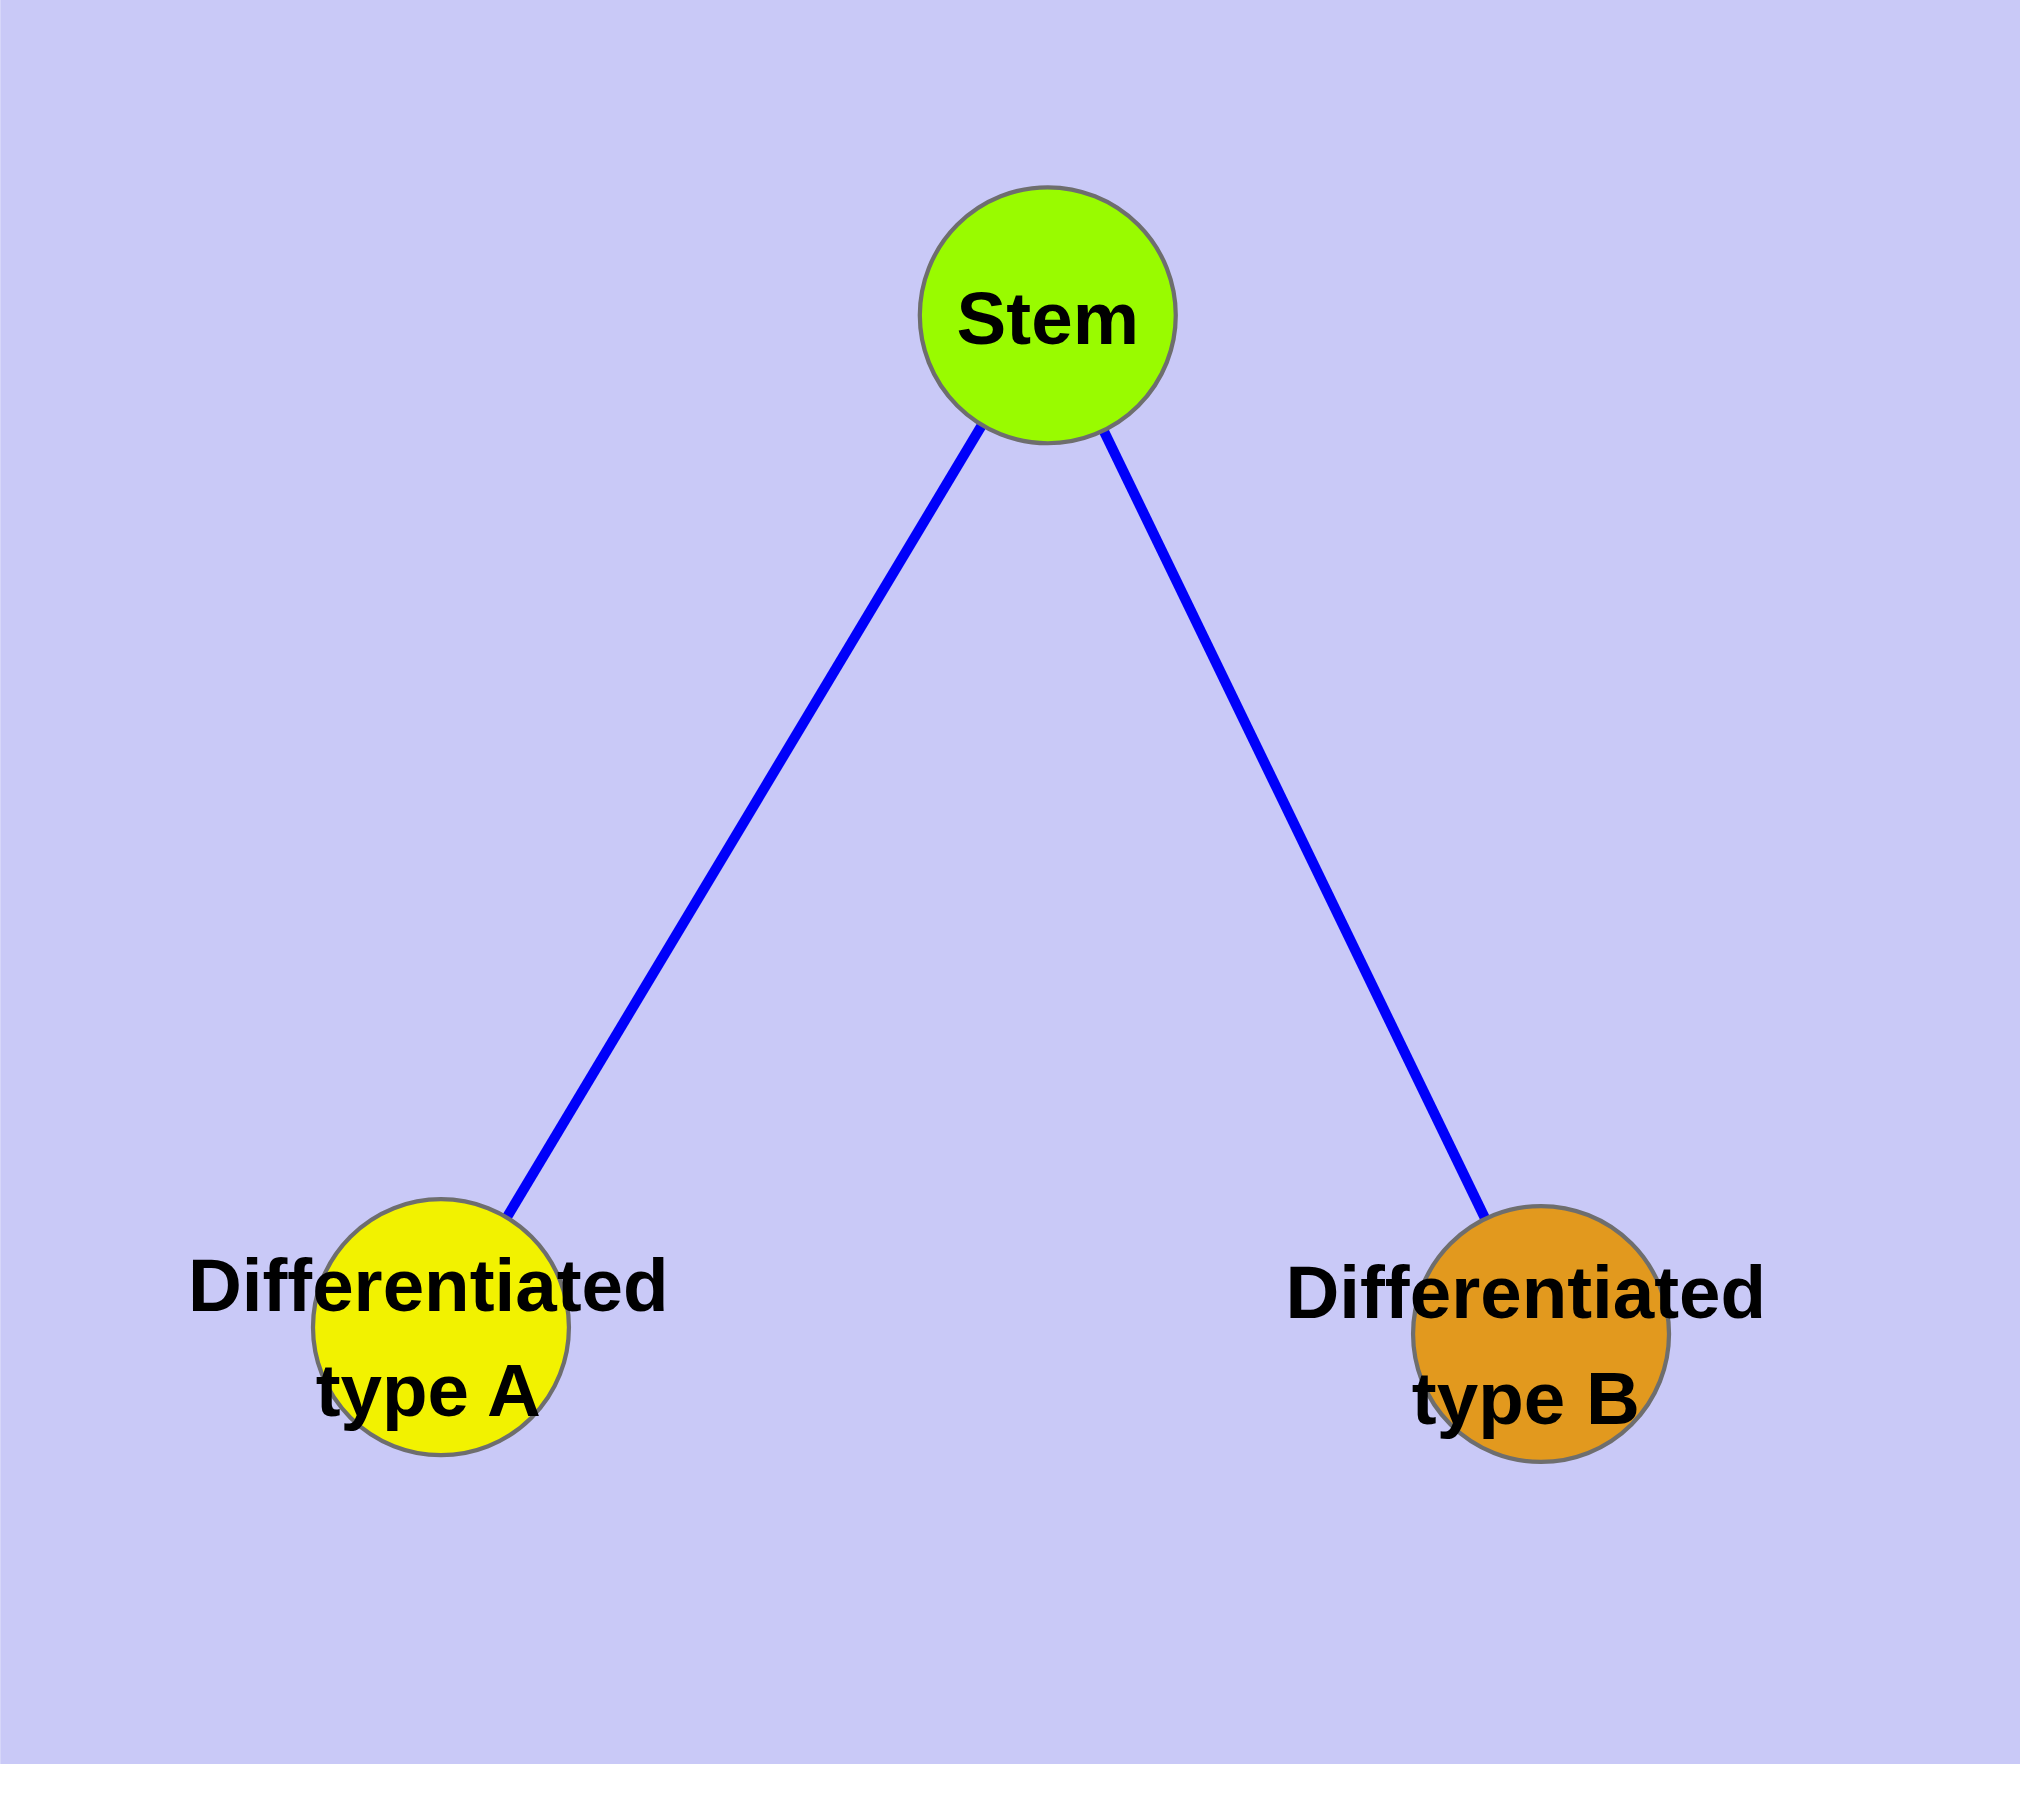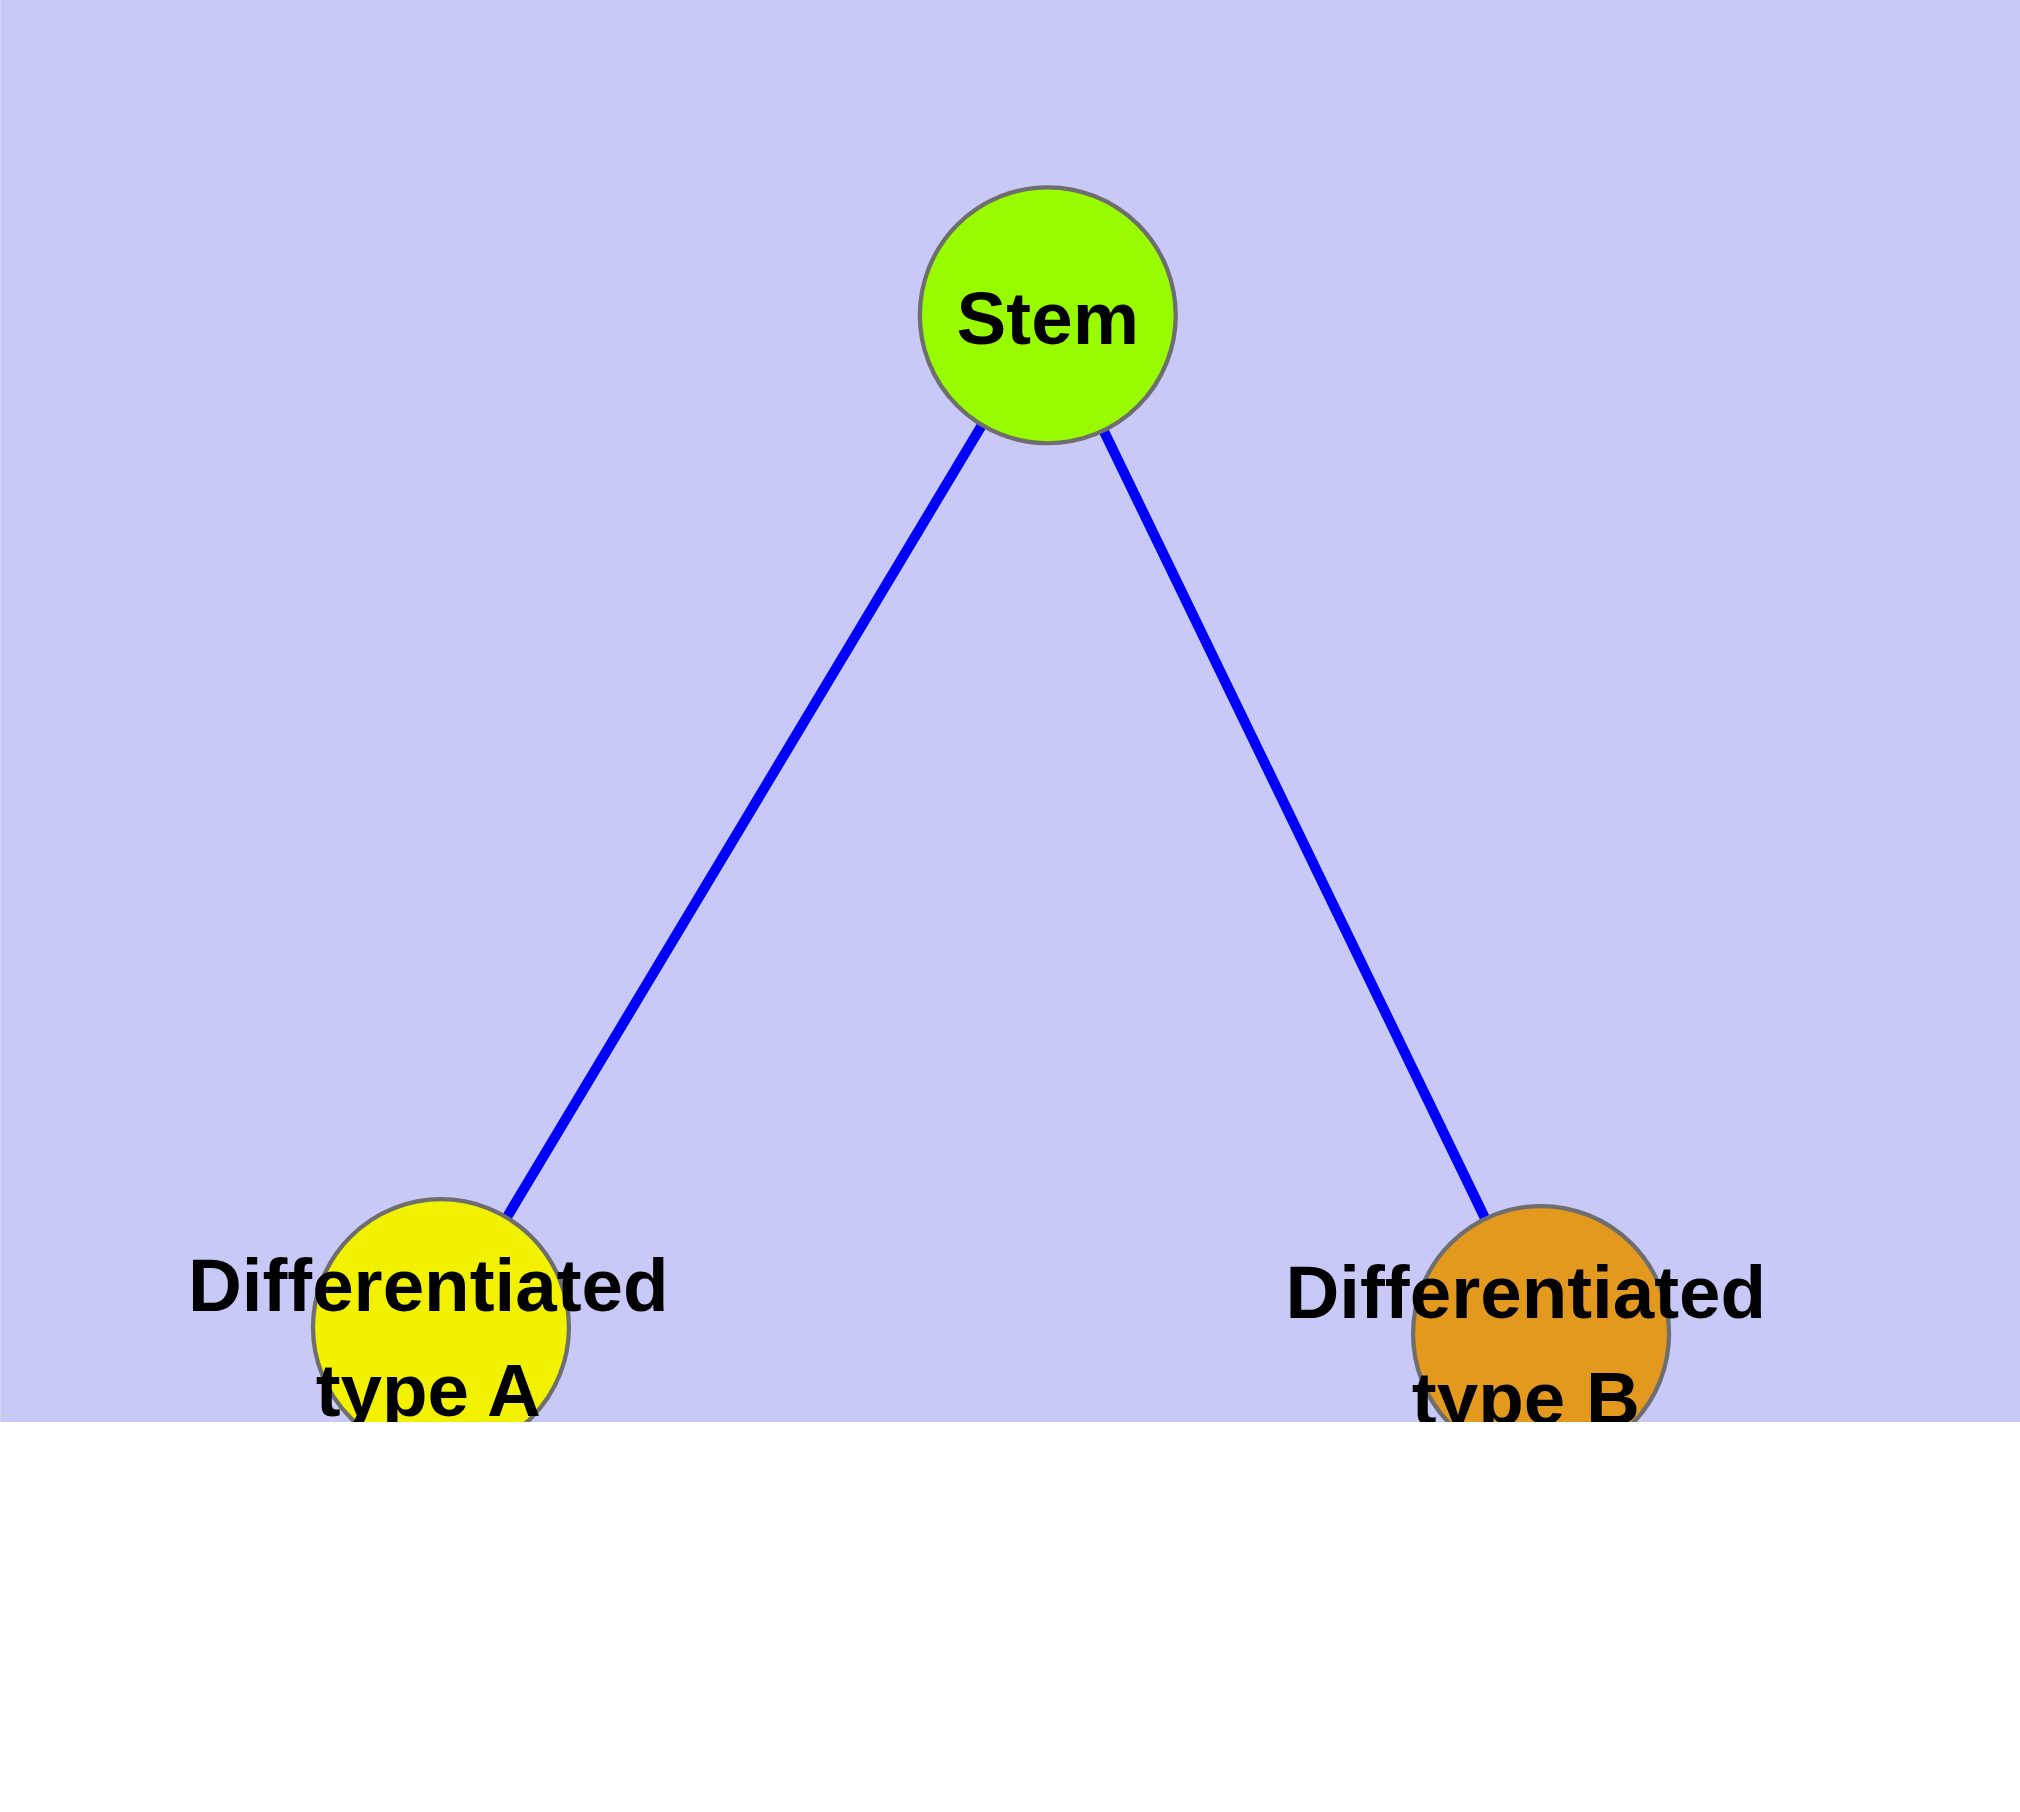"Stem" .canvas { height: 1422px -> 1764px }
